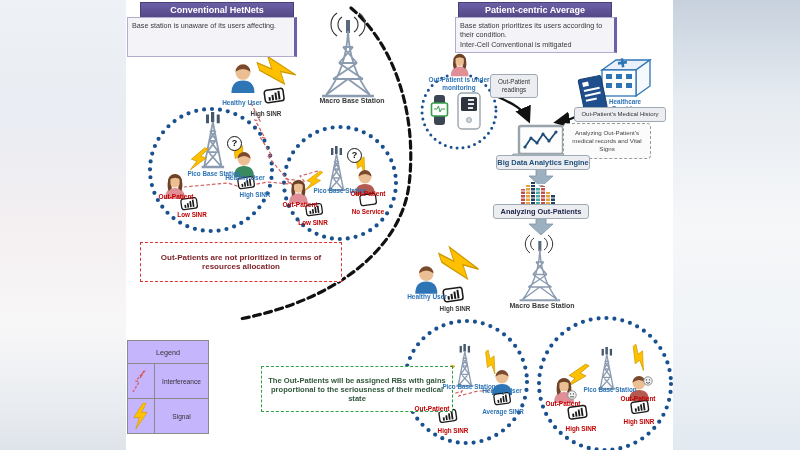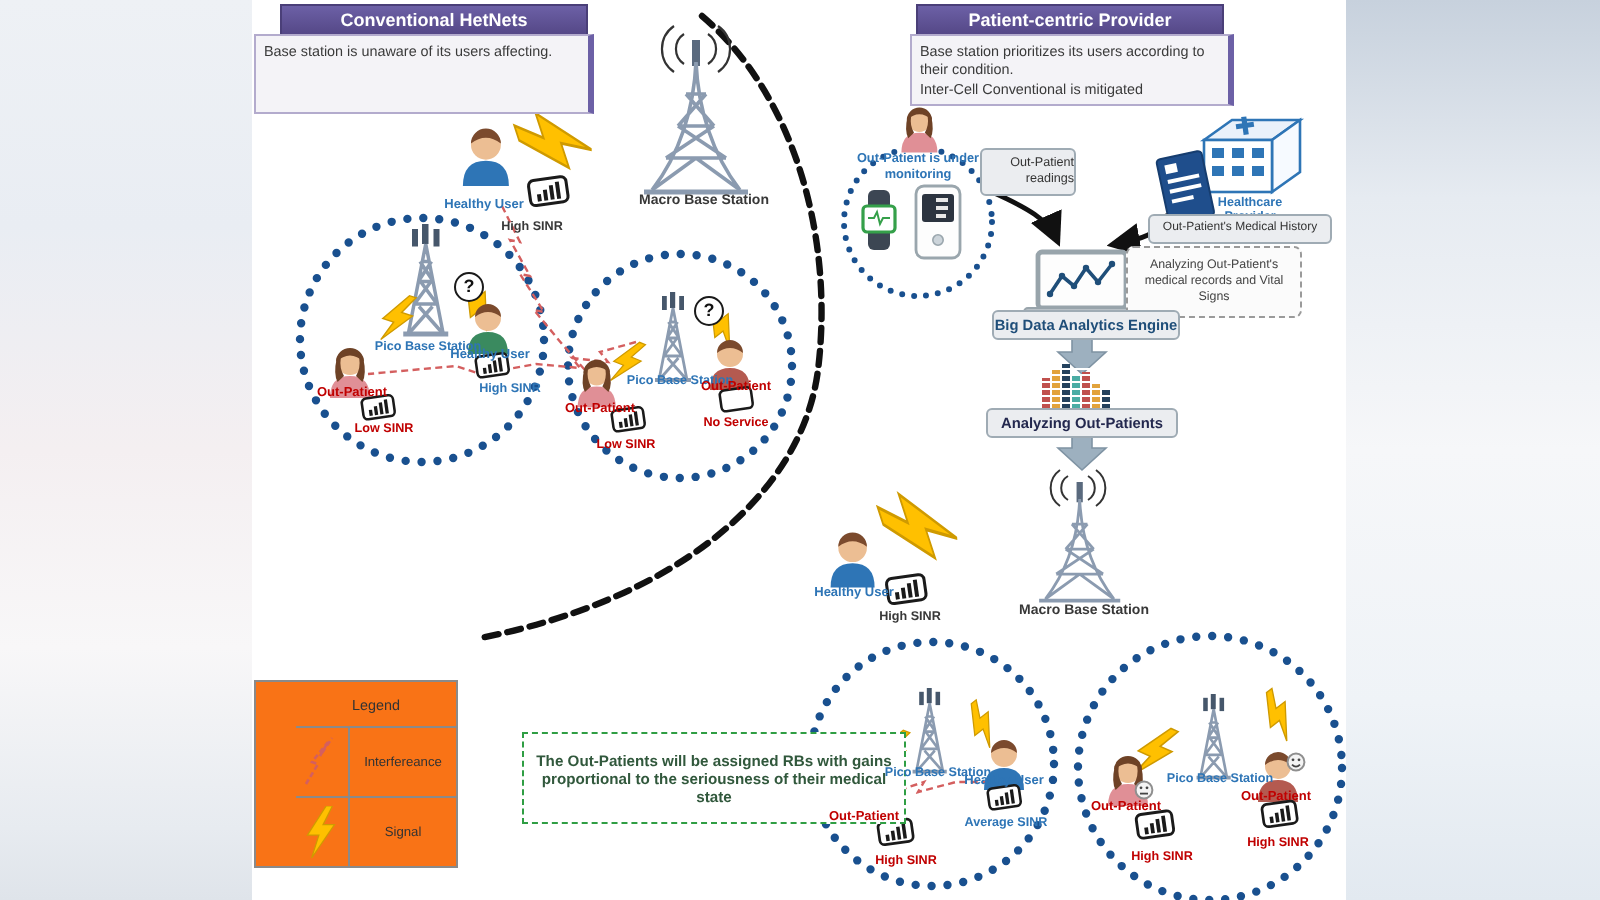"Patient-centric Provider" span { text: Provider -> Average }
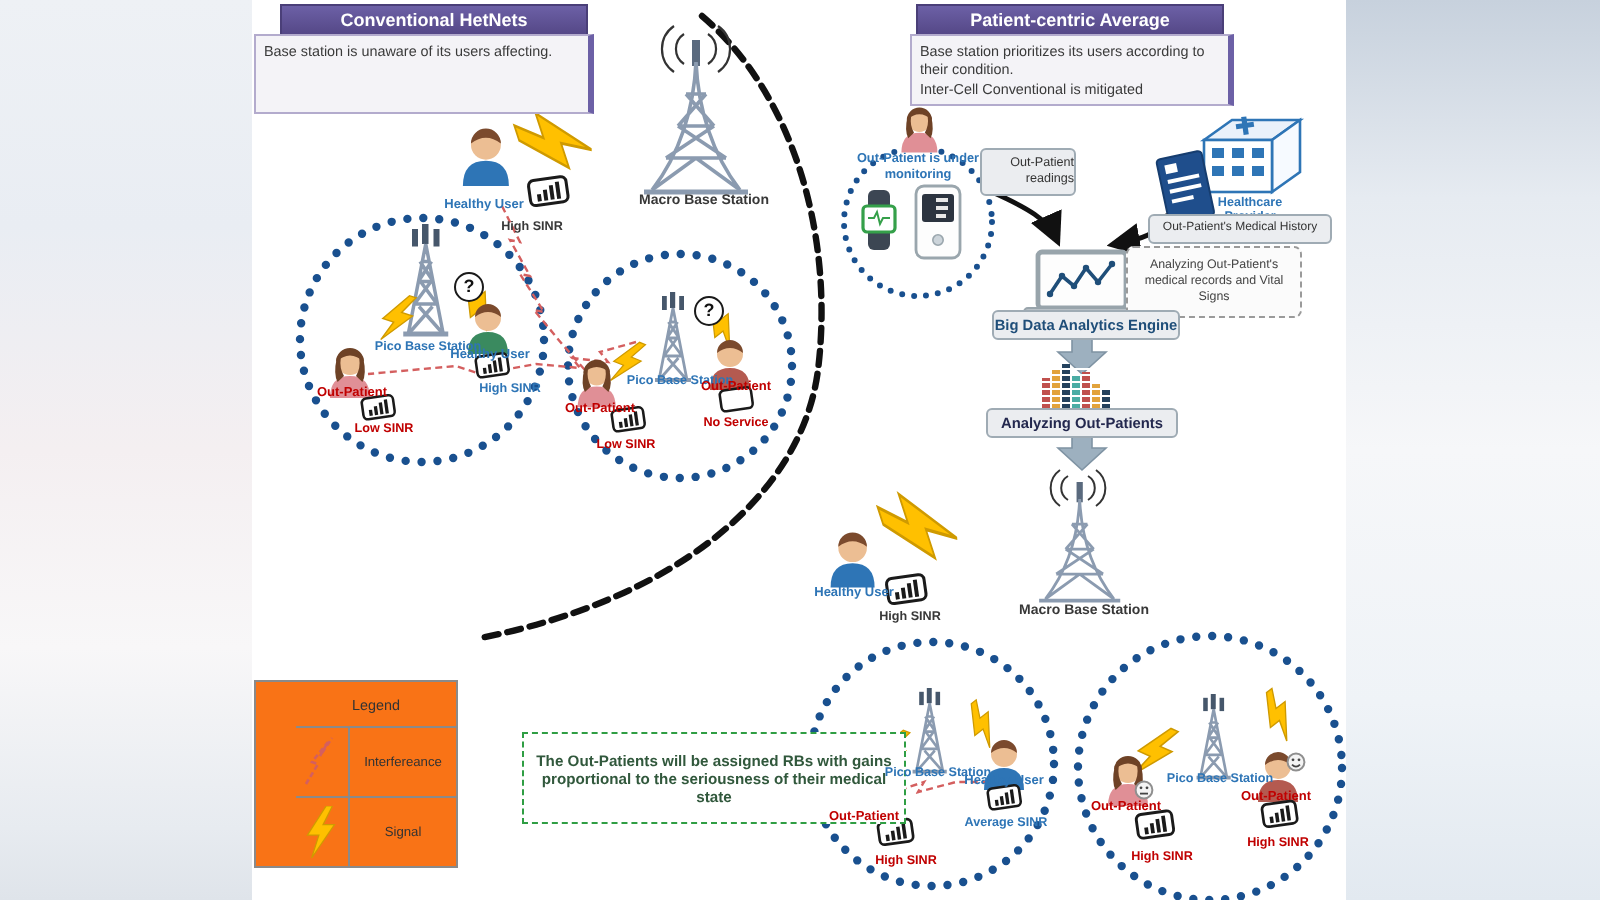"Big Data Analytics Engine" .pill { text-align: right -> center }
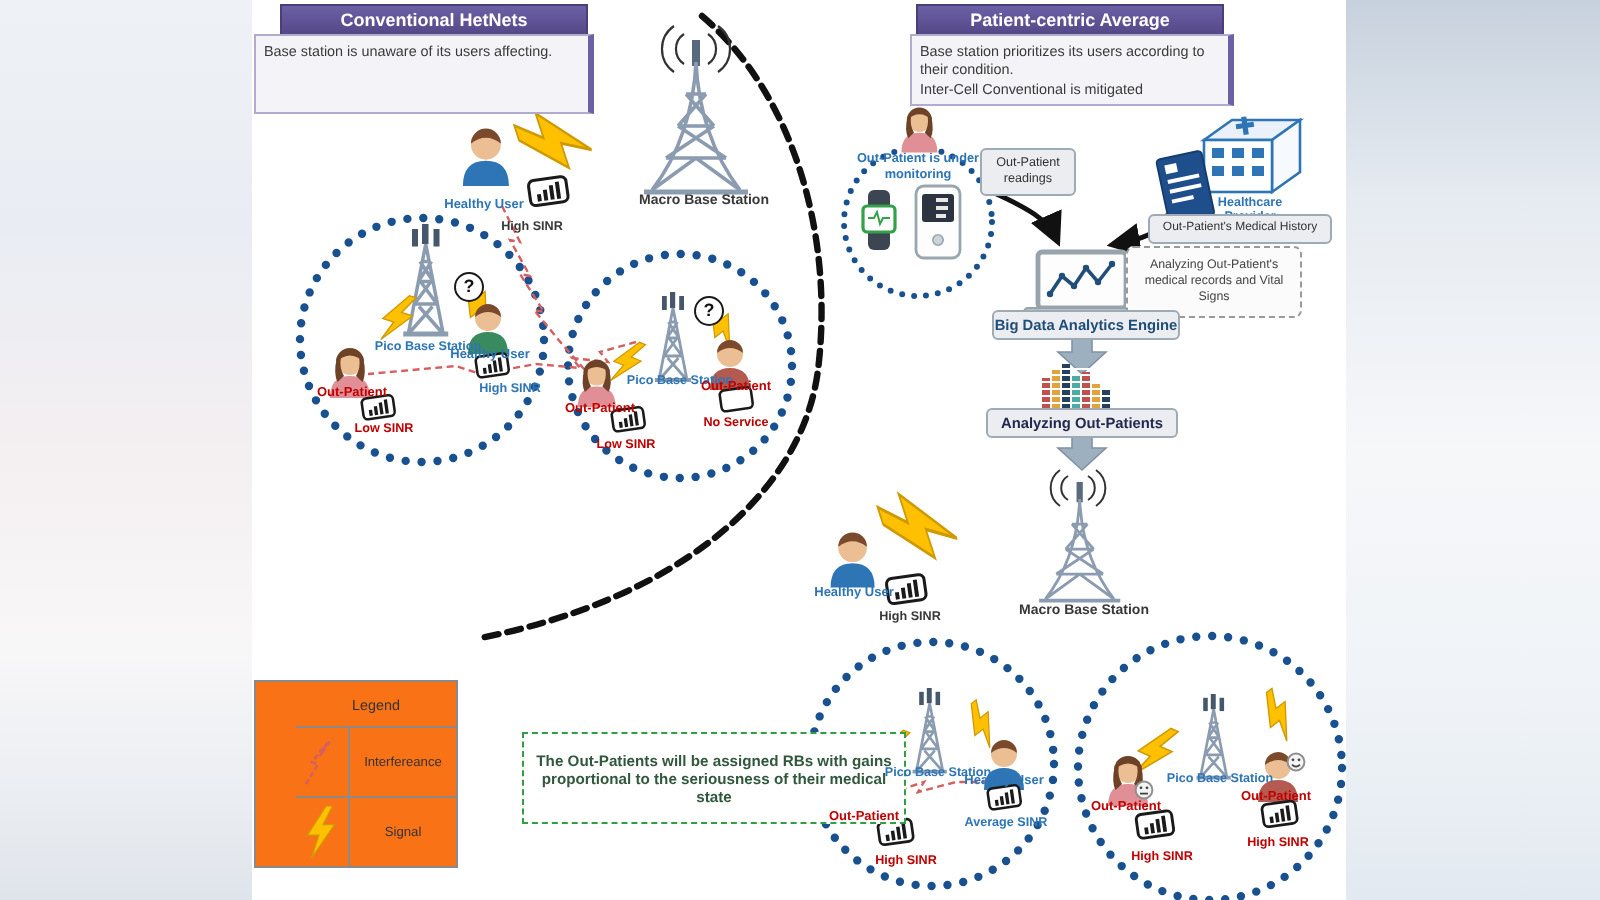"Out-Patients are not prioritized in" div.note-red { html: none -> <div> <span>Out-Patients are not prioritized in terms of resources allocation</span> </div> }
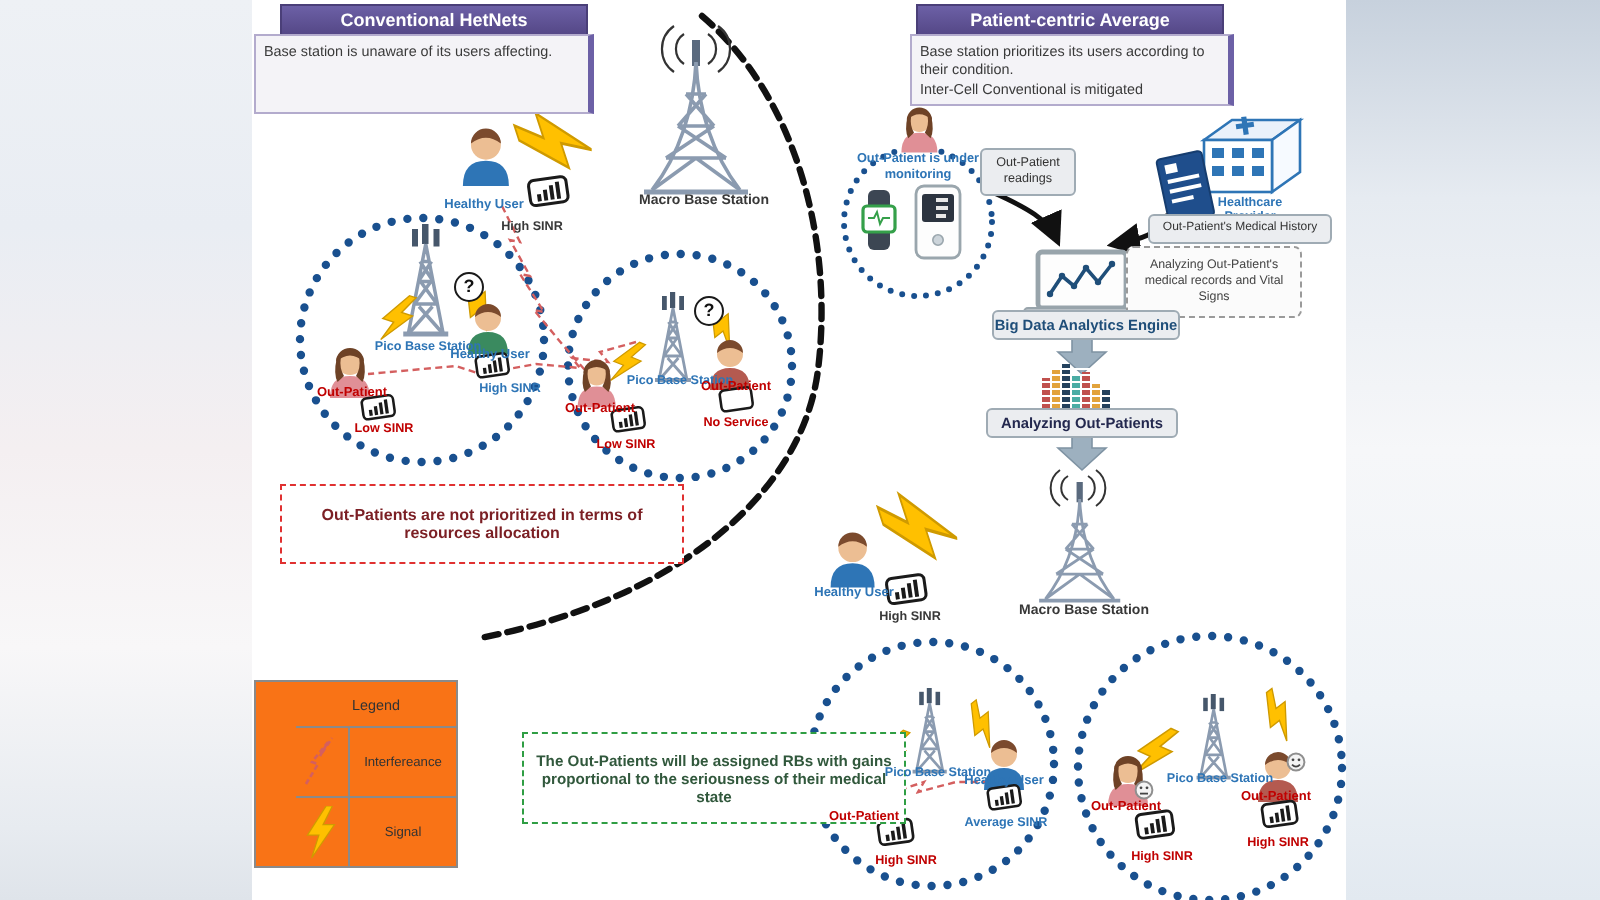"Legend" .legend { background: #f97316 -> #c4b5fd; padding-left: 20px -> none }
